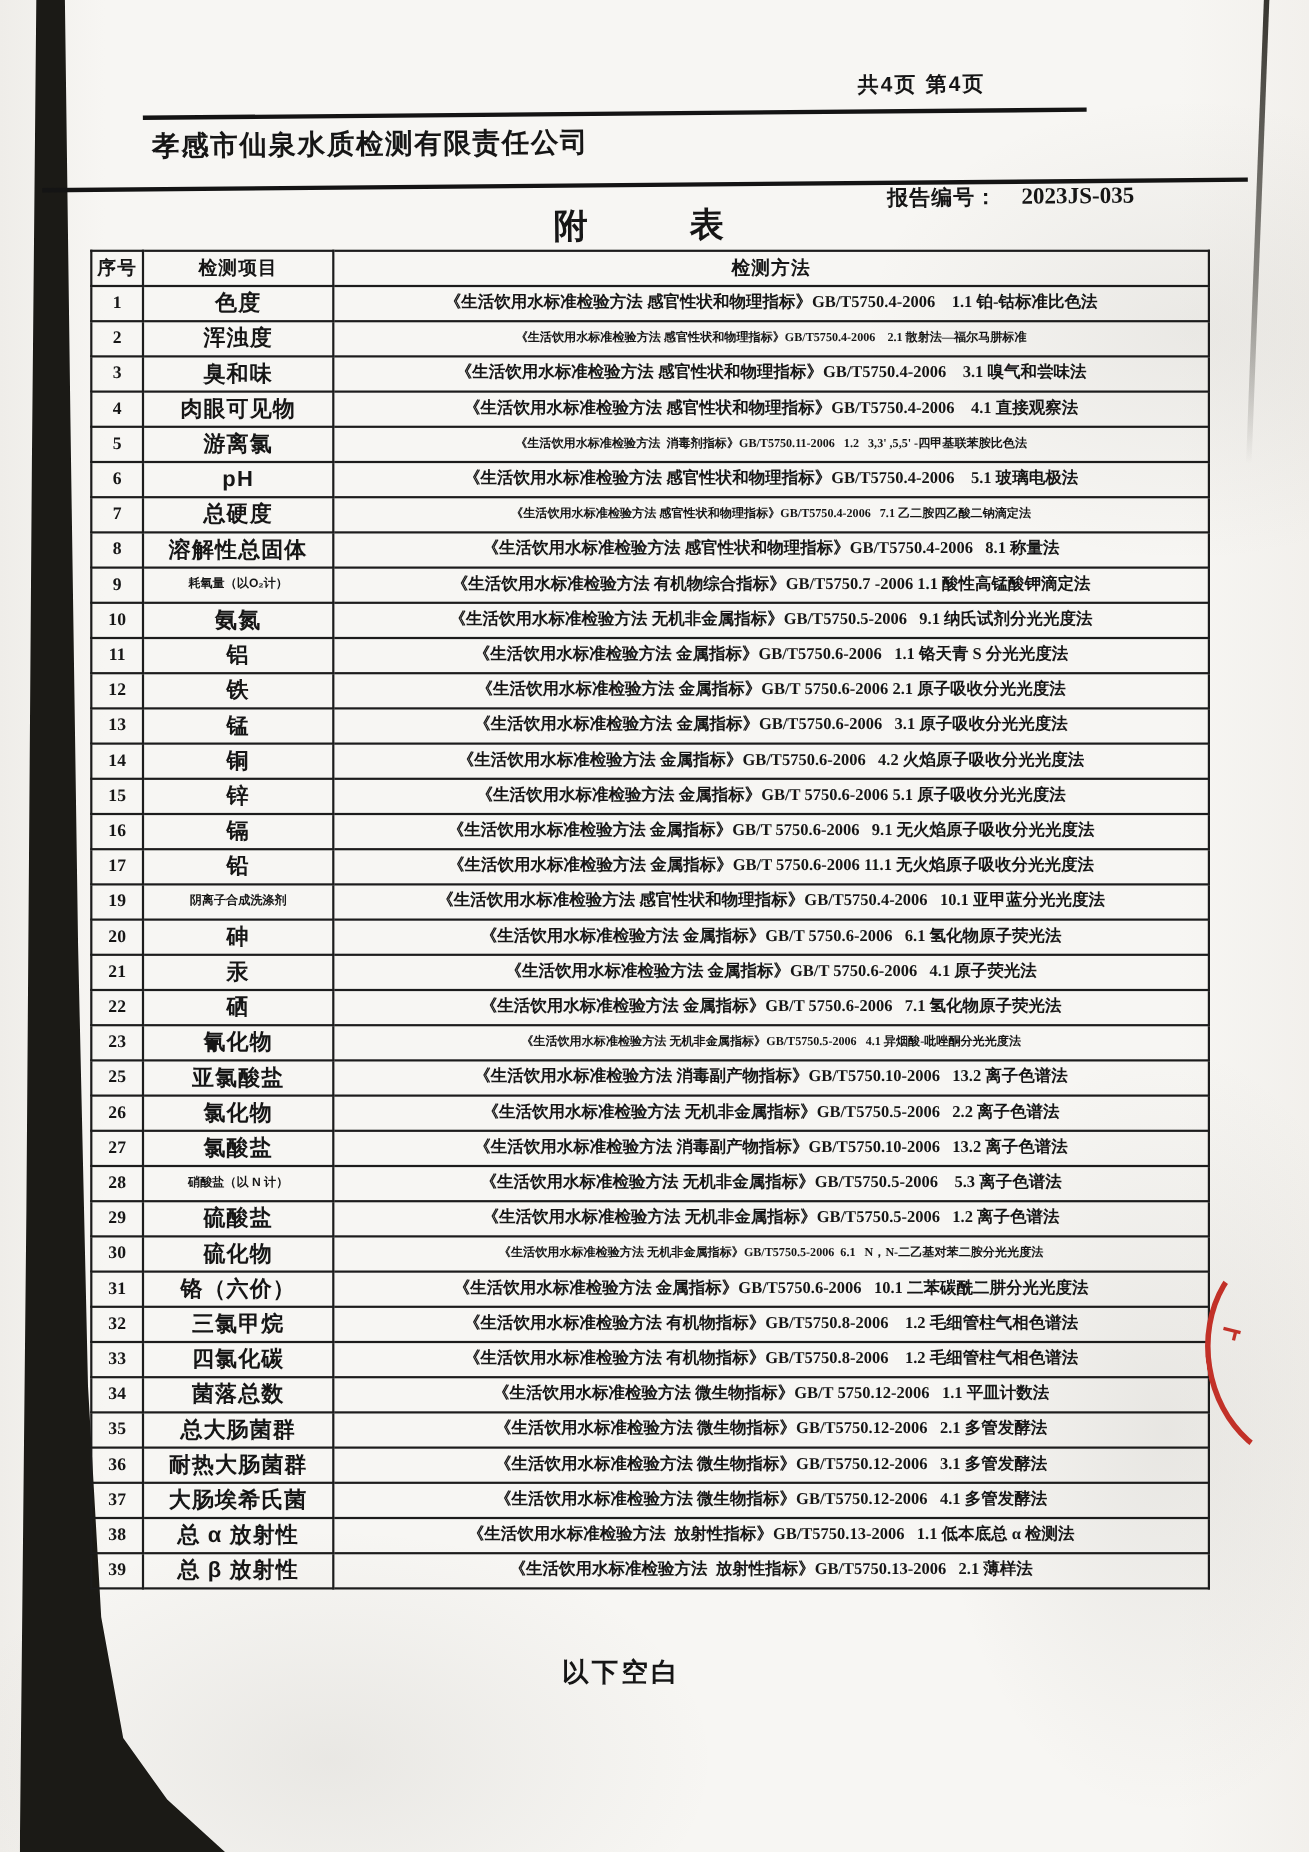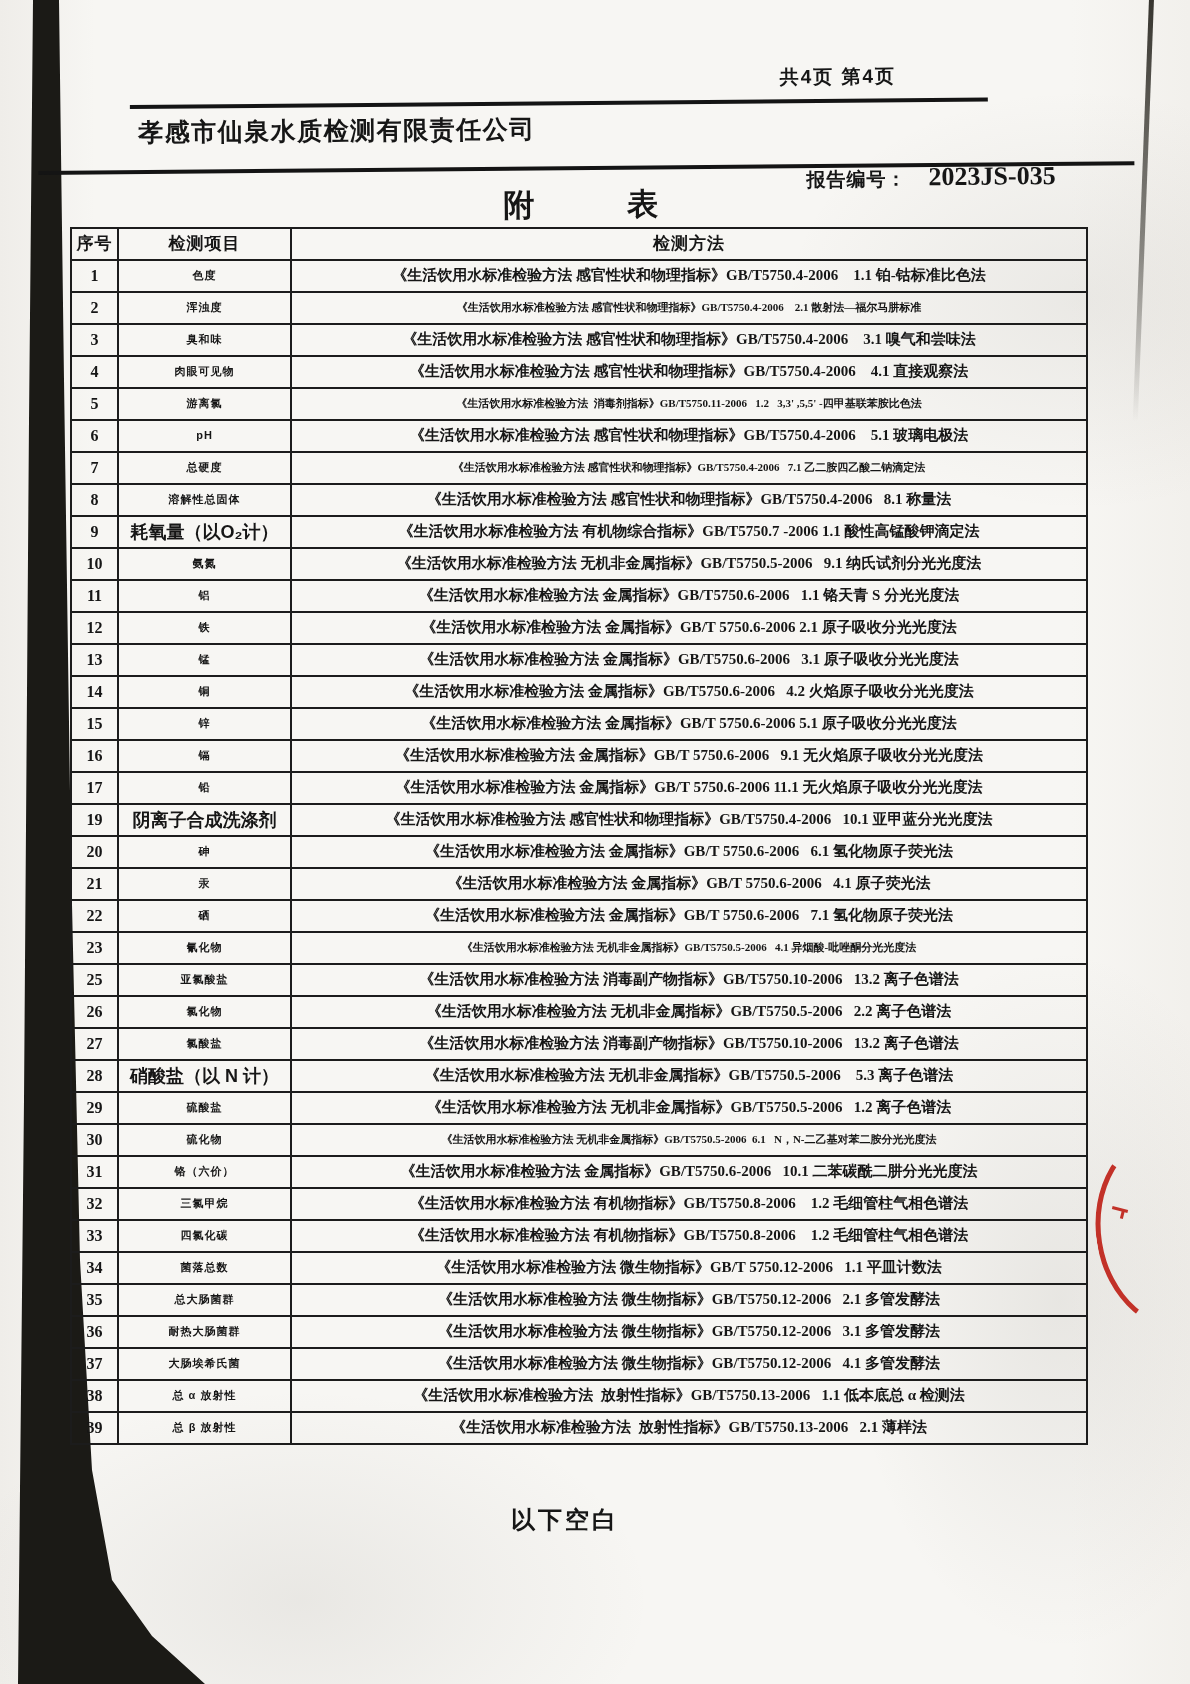"2023JS-035" .report-no { font-size: 26px -> 21px }
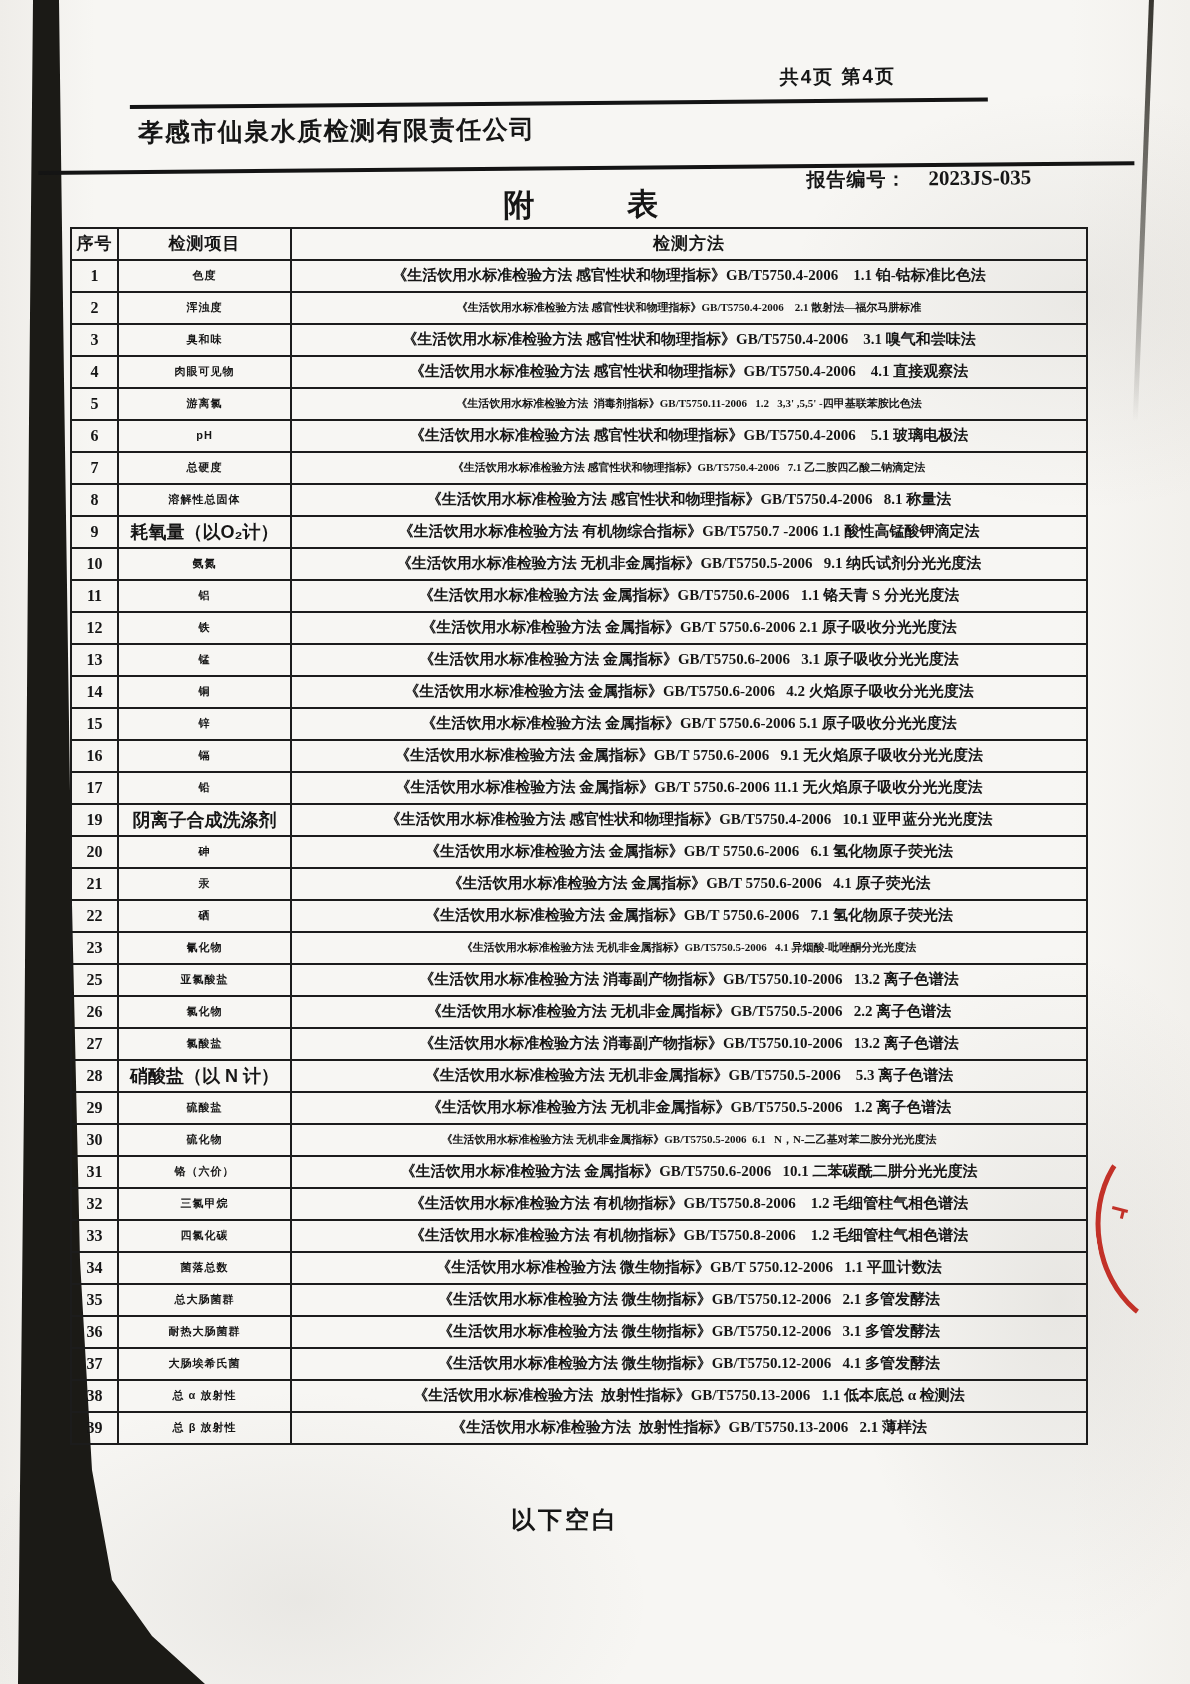"序号" .tbl-wrap { left: 70px -> 82px }
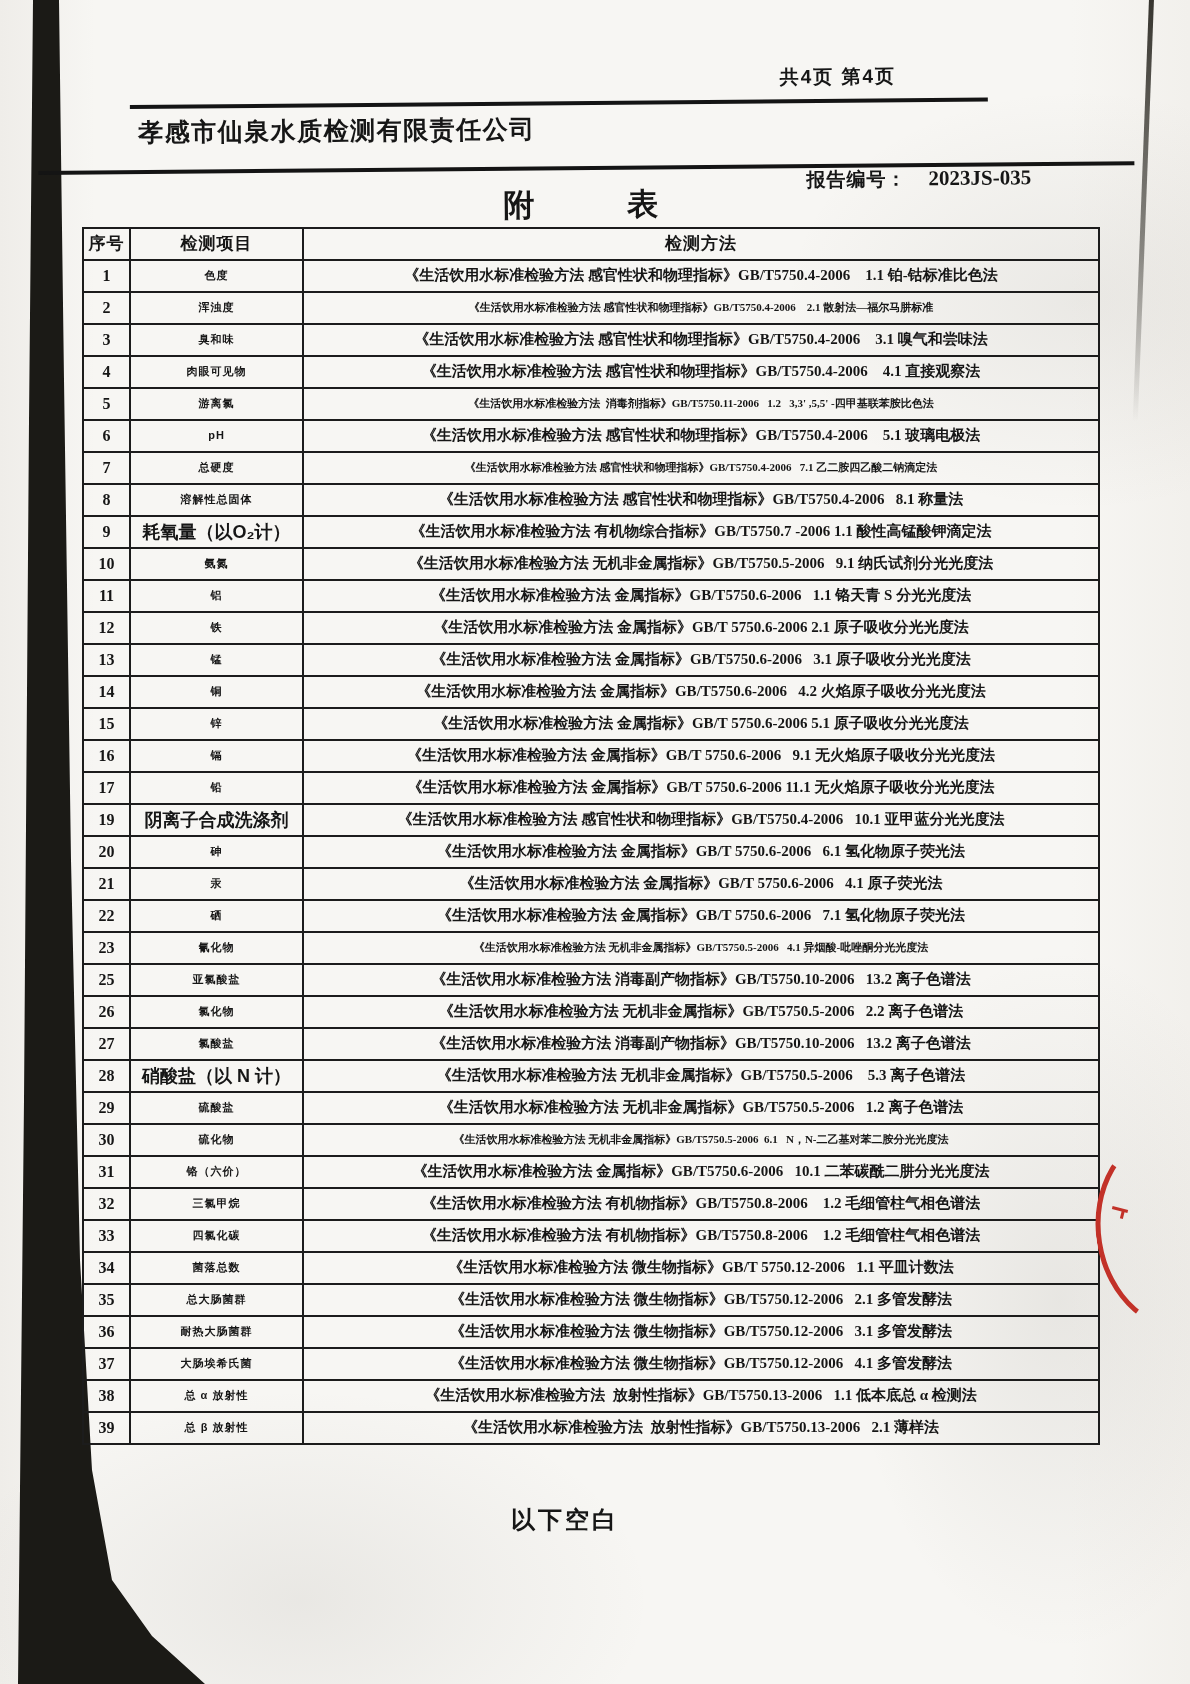"色度" td.item { font-size: 11px -> 20px }
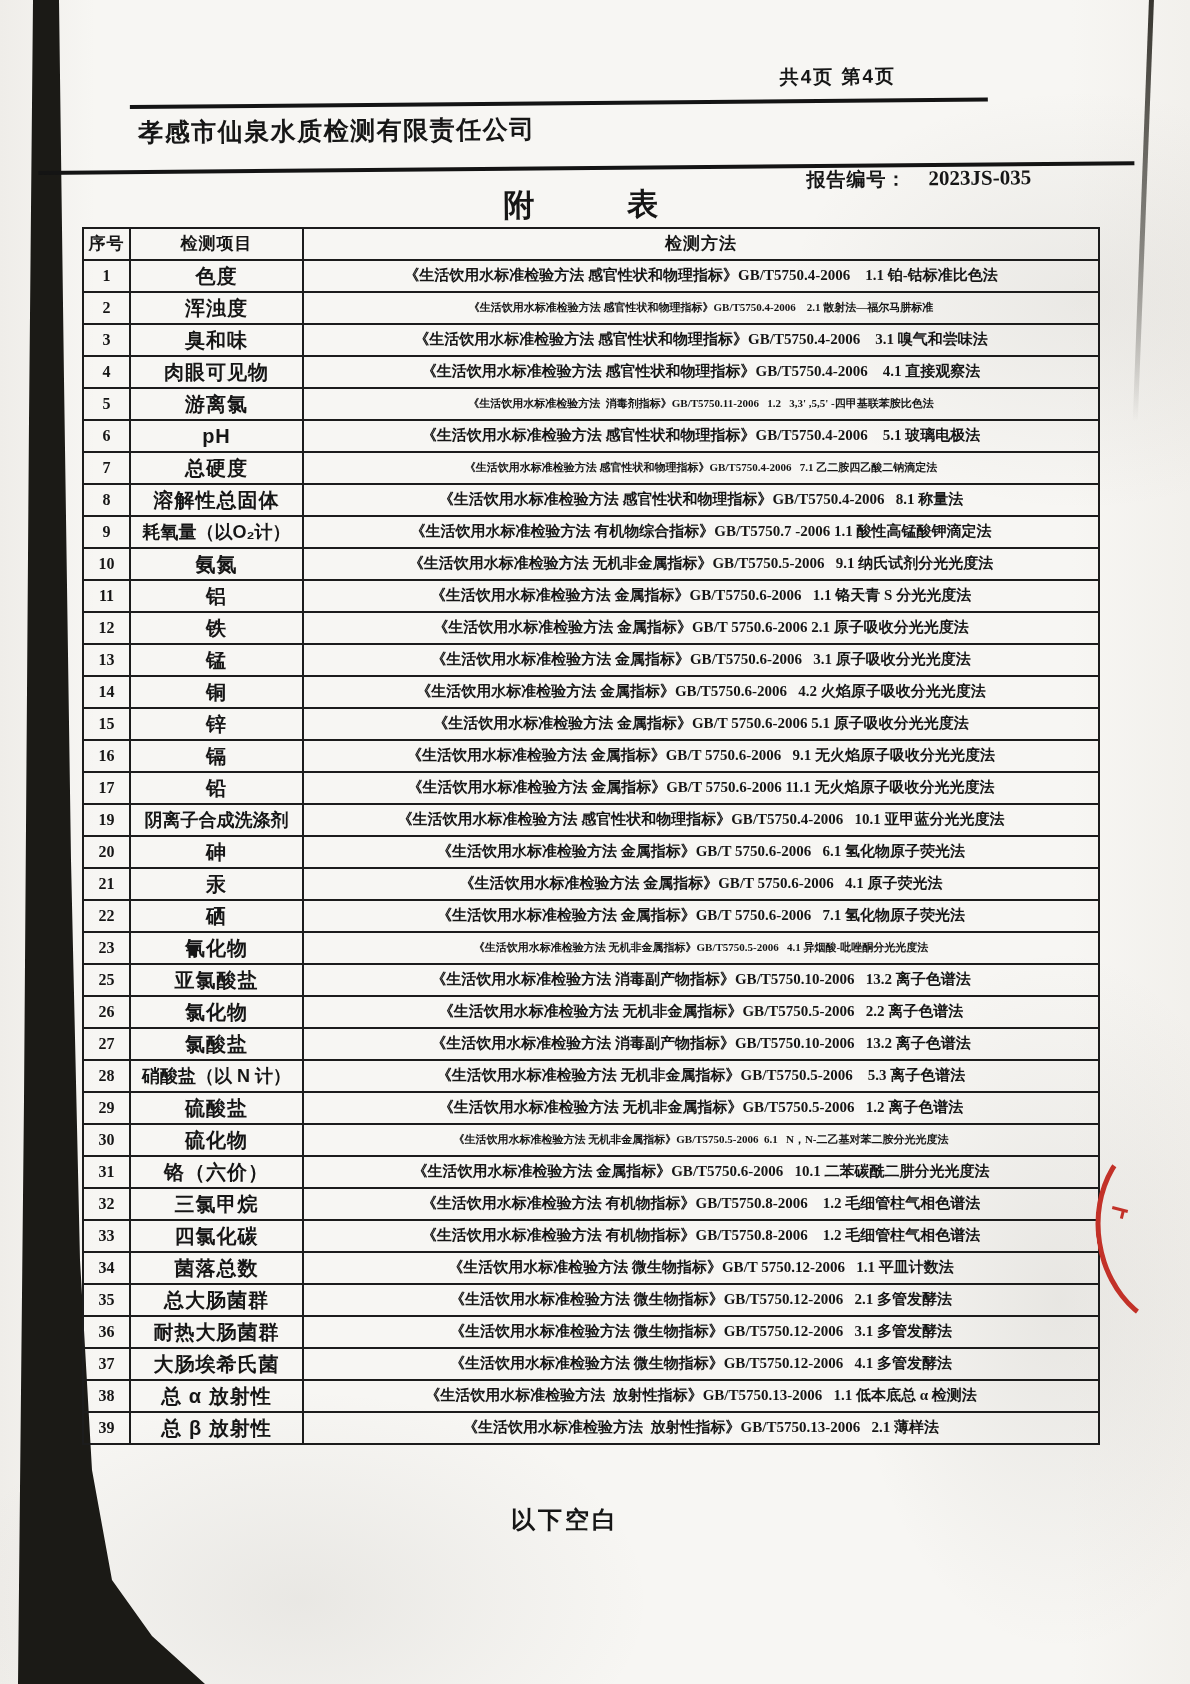"耗氧量（以O₂计）" td.item.item-small { font-size: 18px -> 11px }
